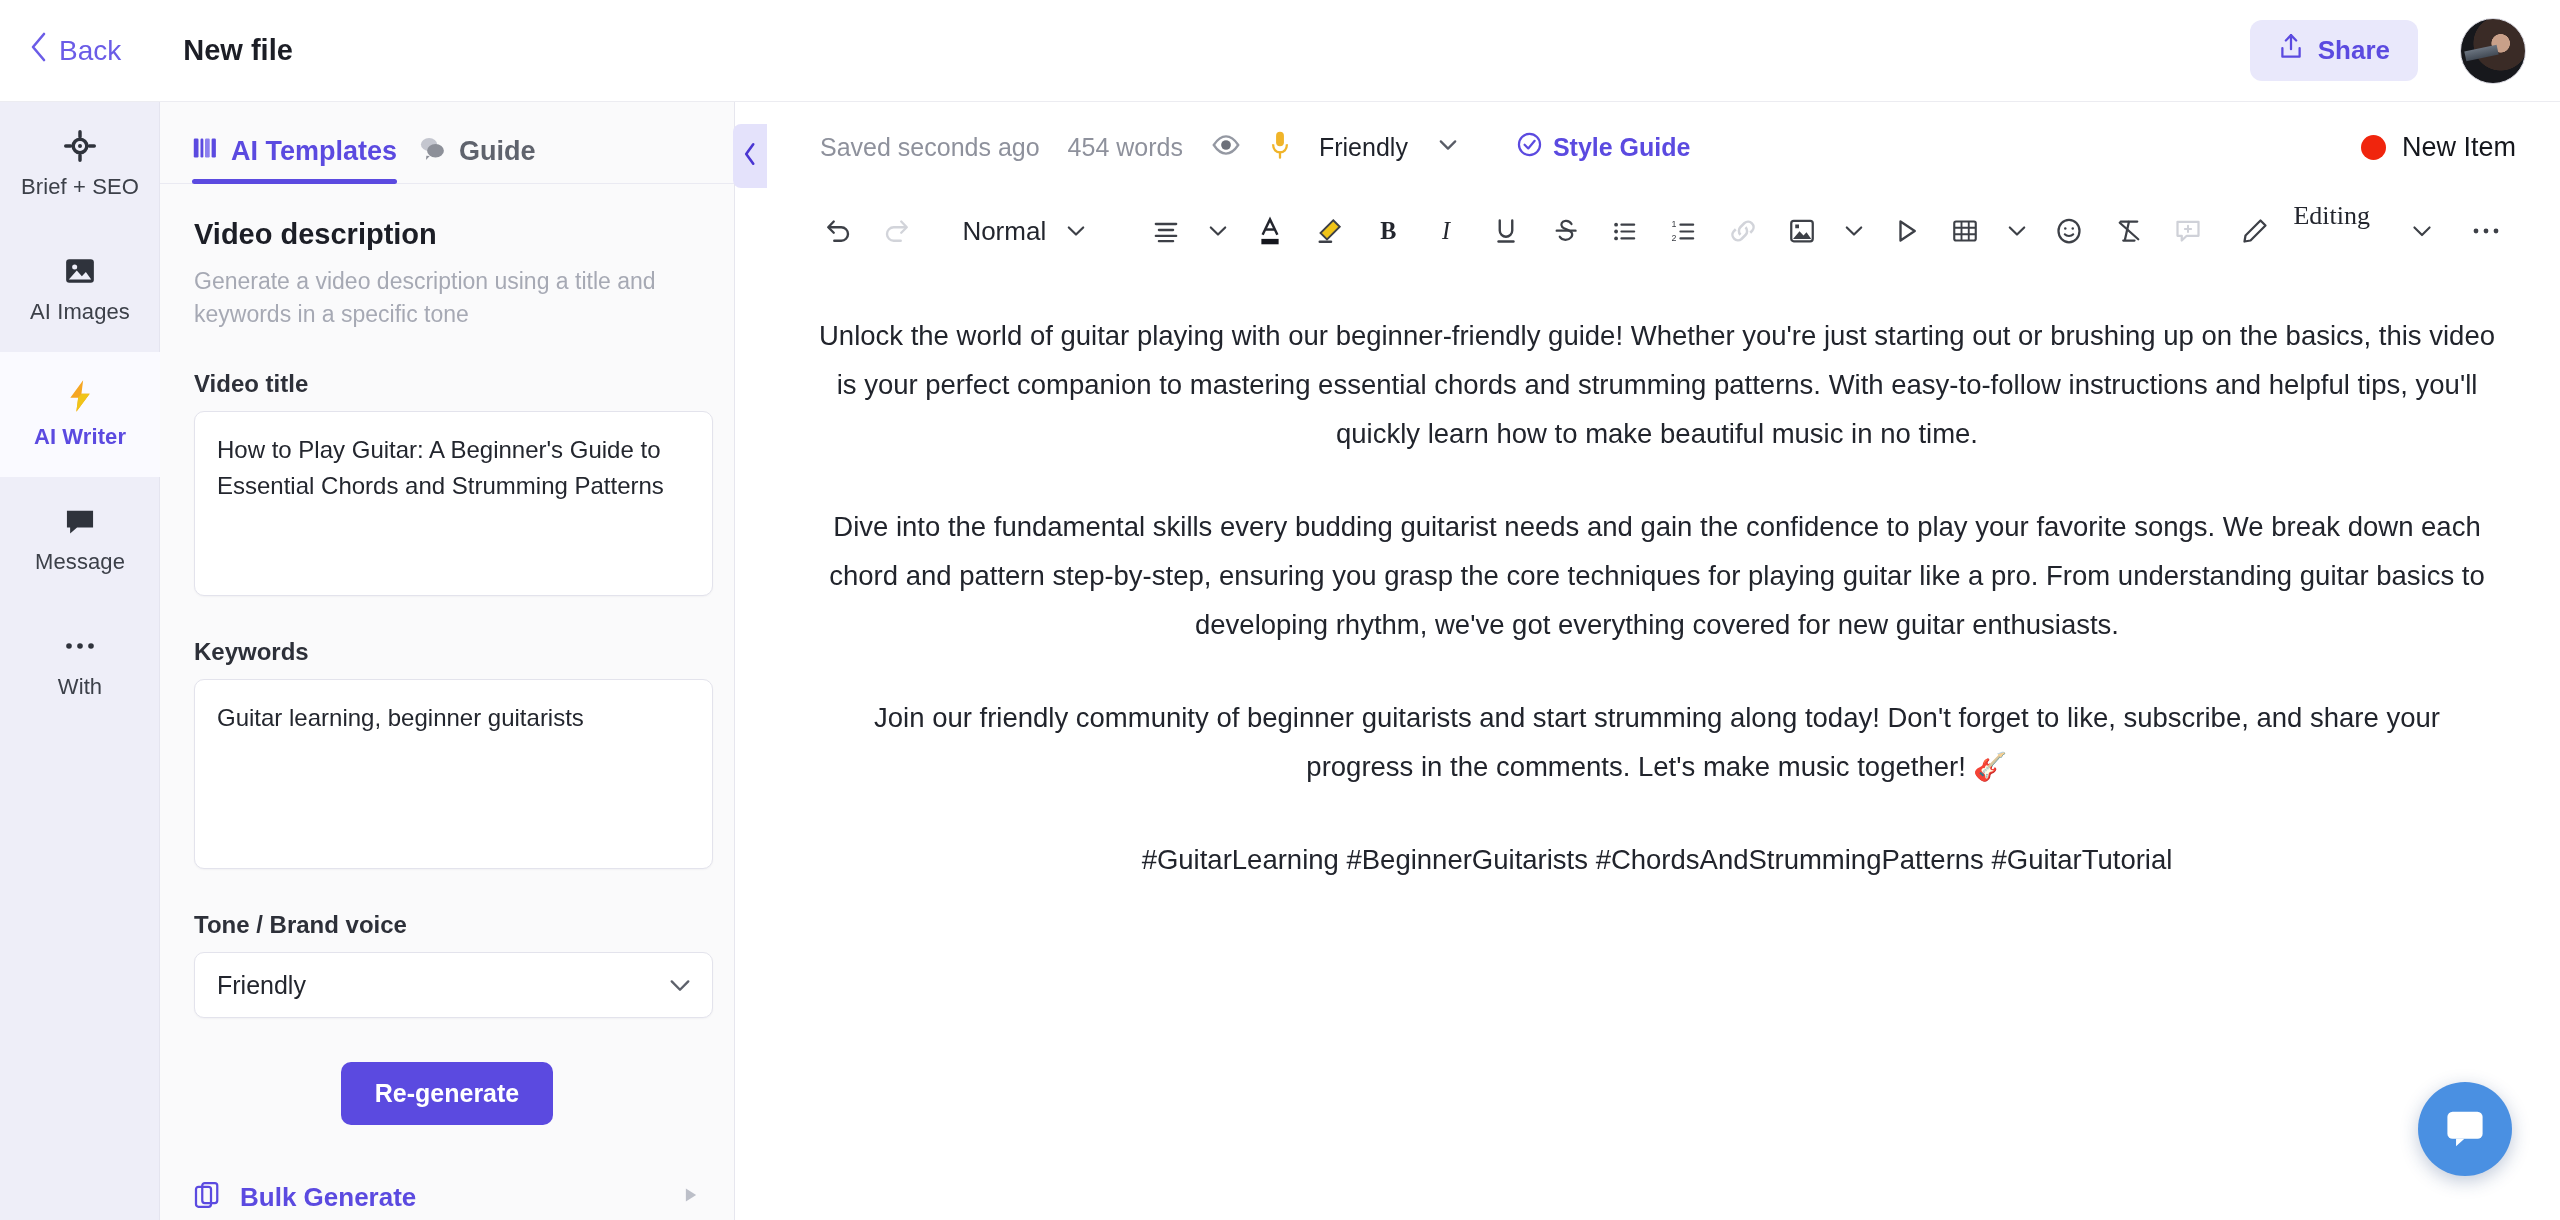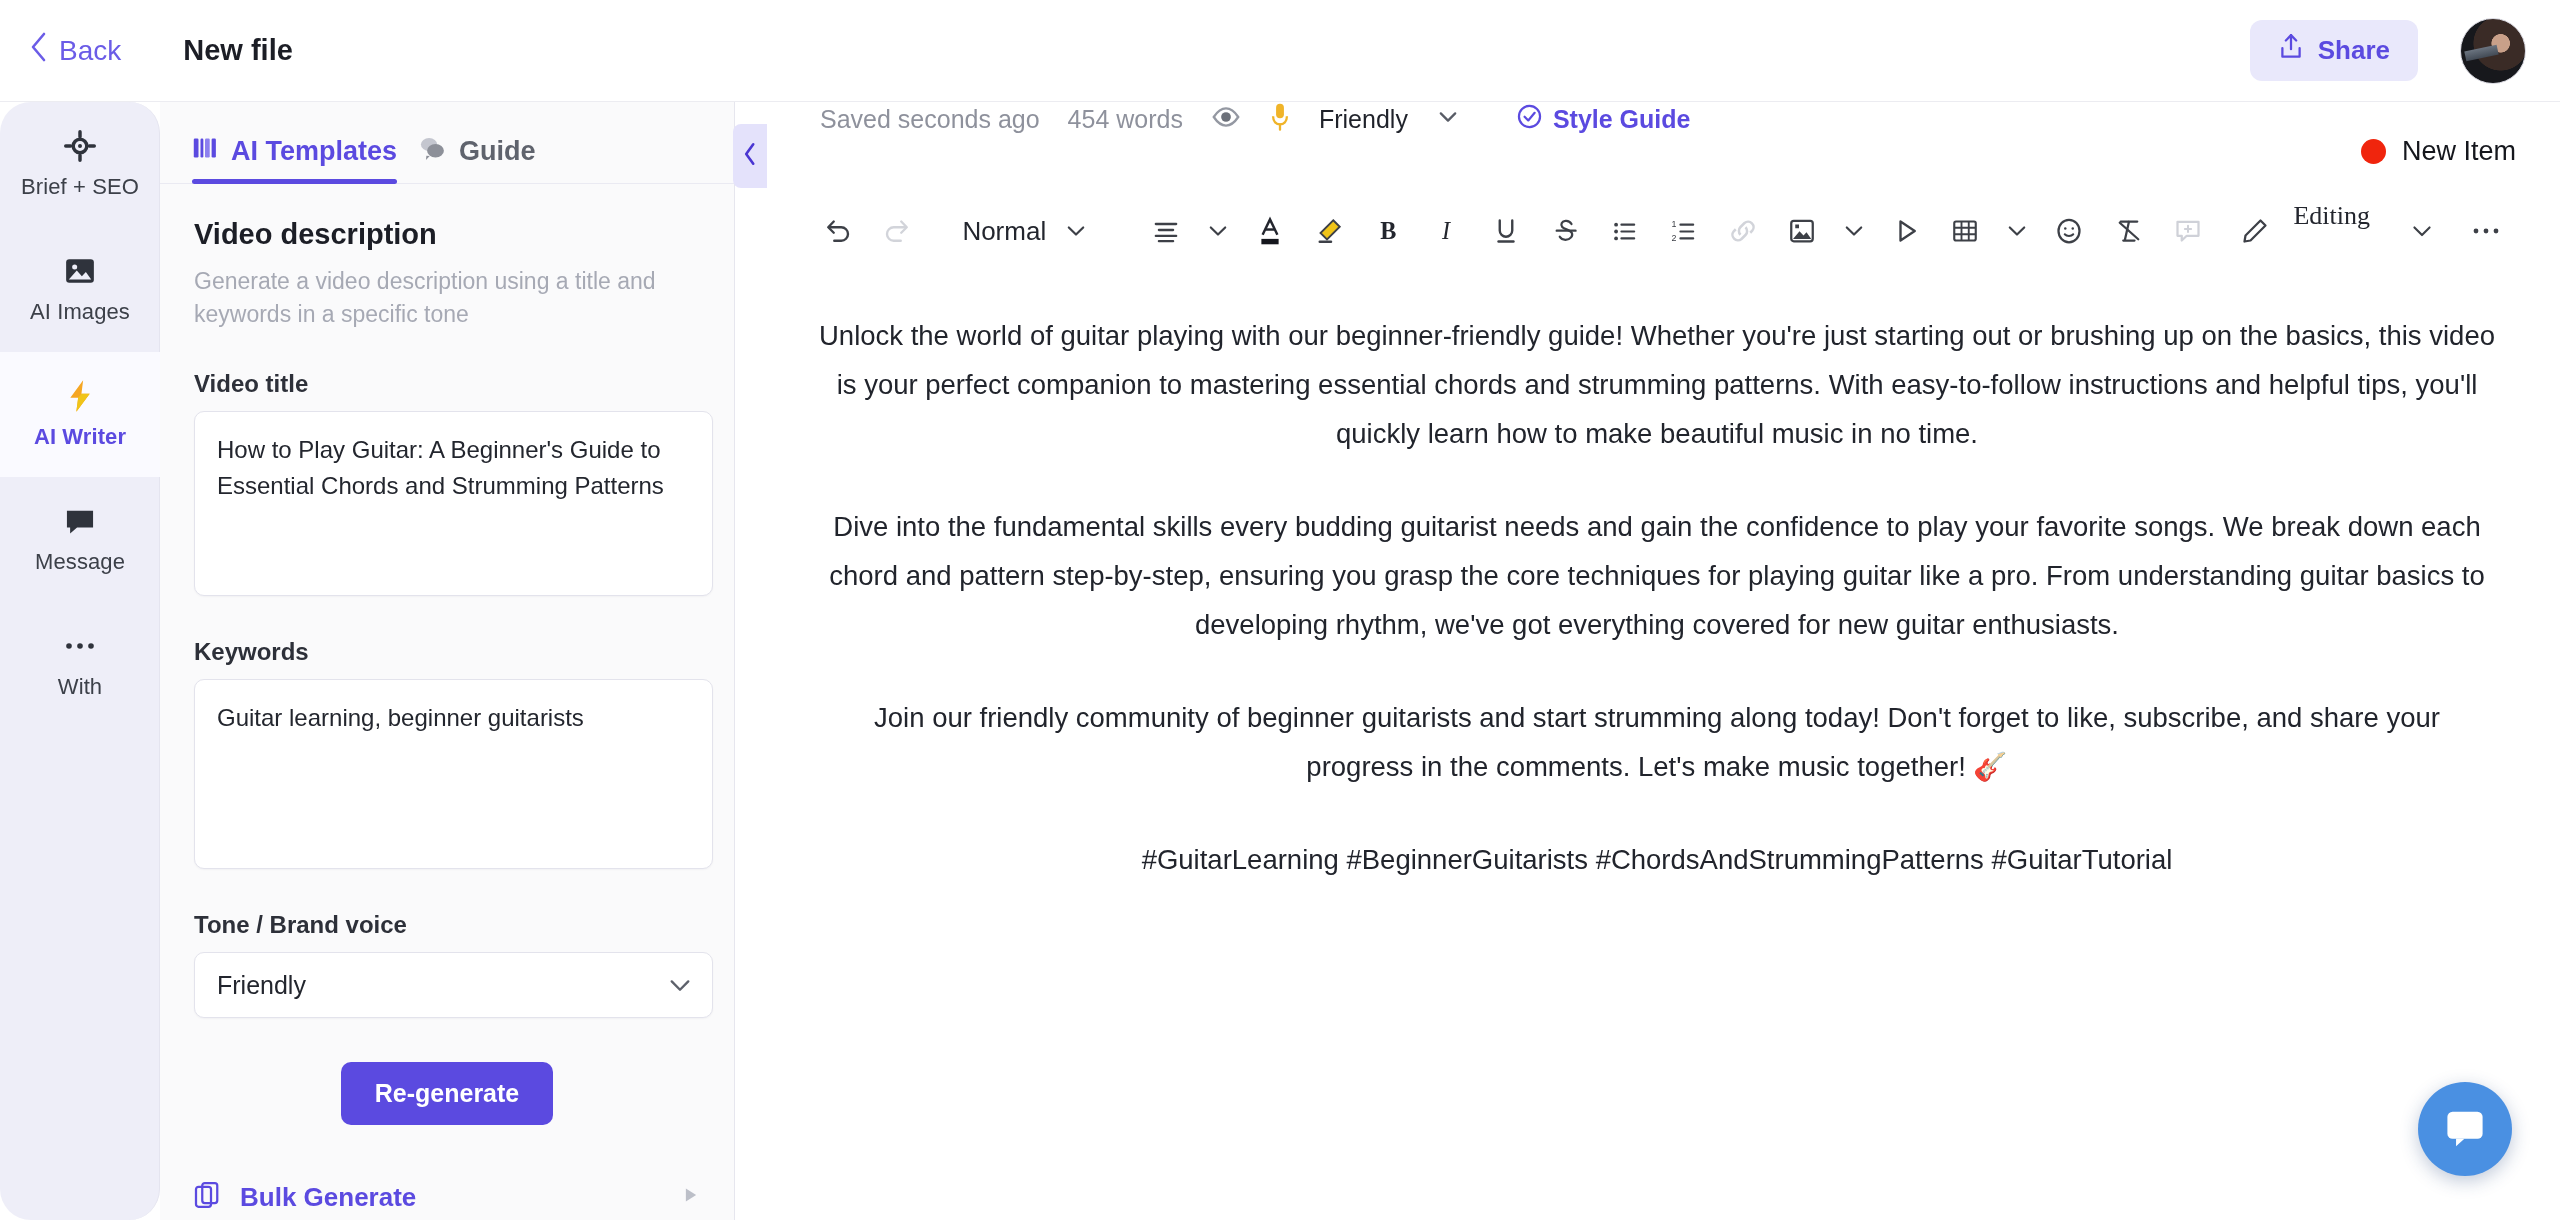"Saved seconds ago" .ed-head { align-items: flex-start -> center; flex-direction: column -> none }
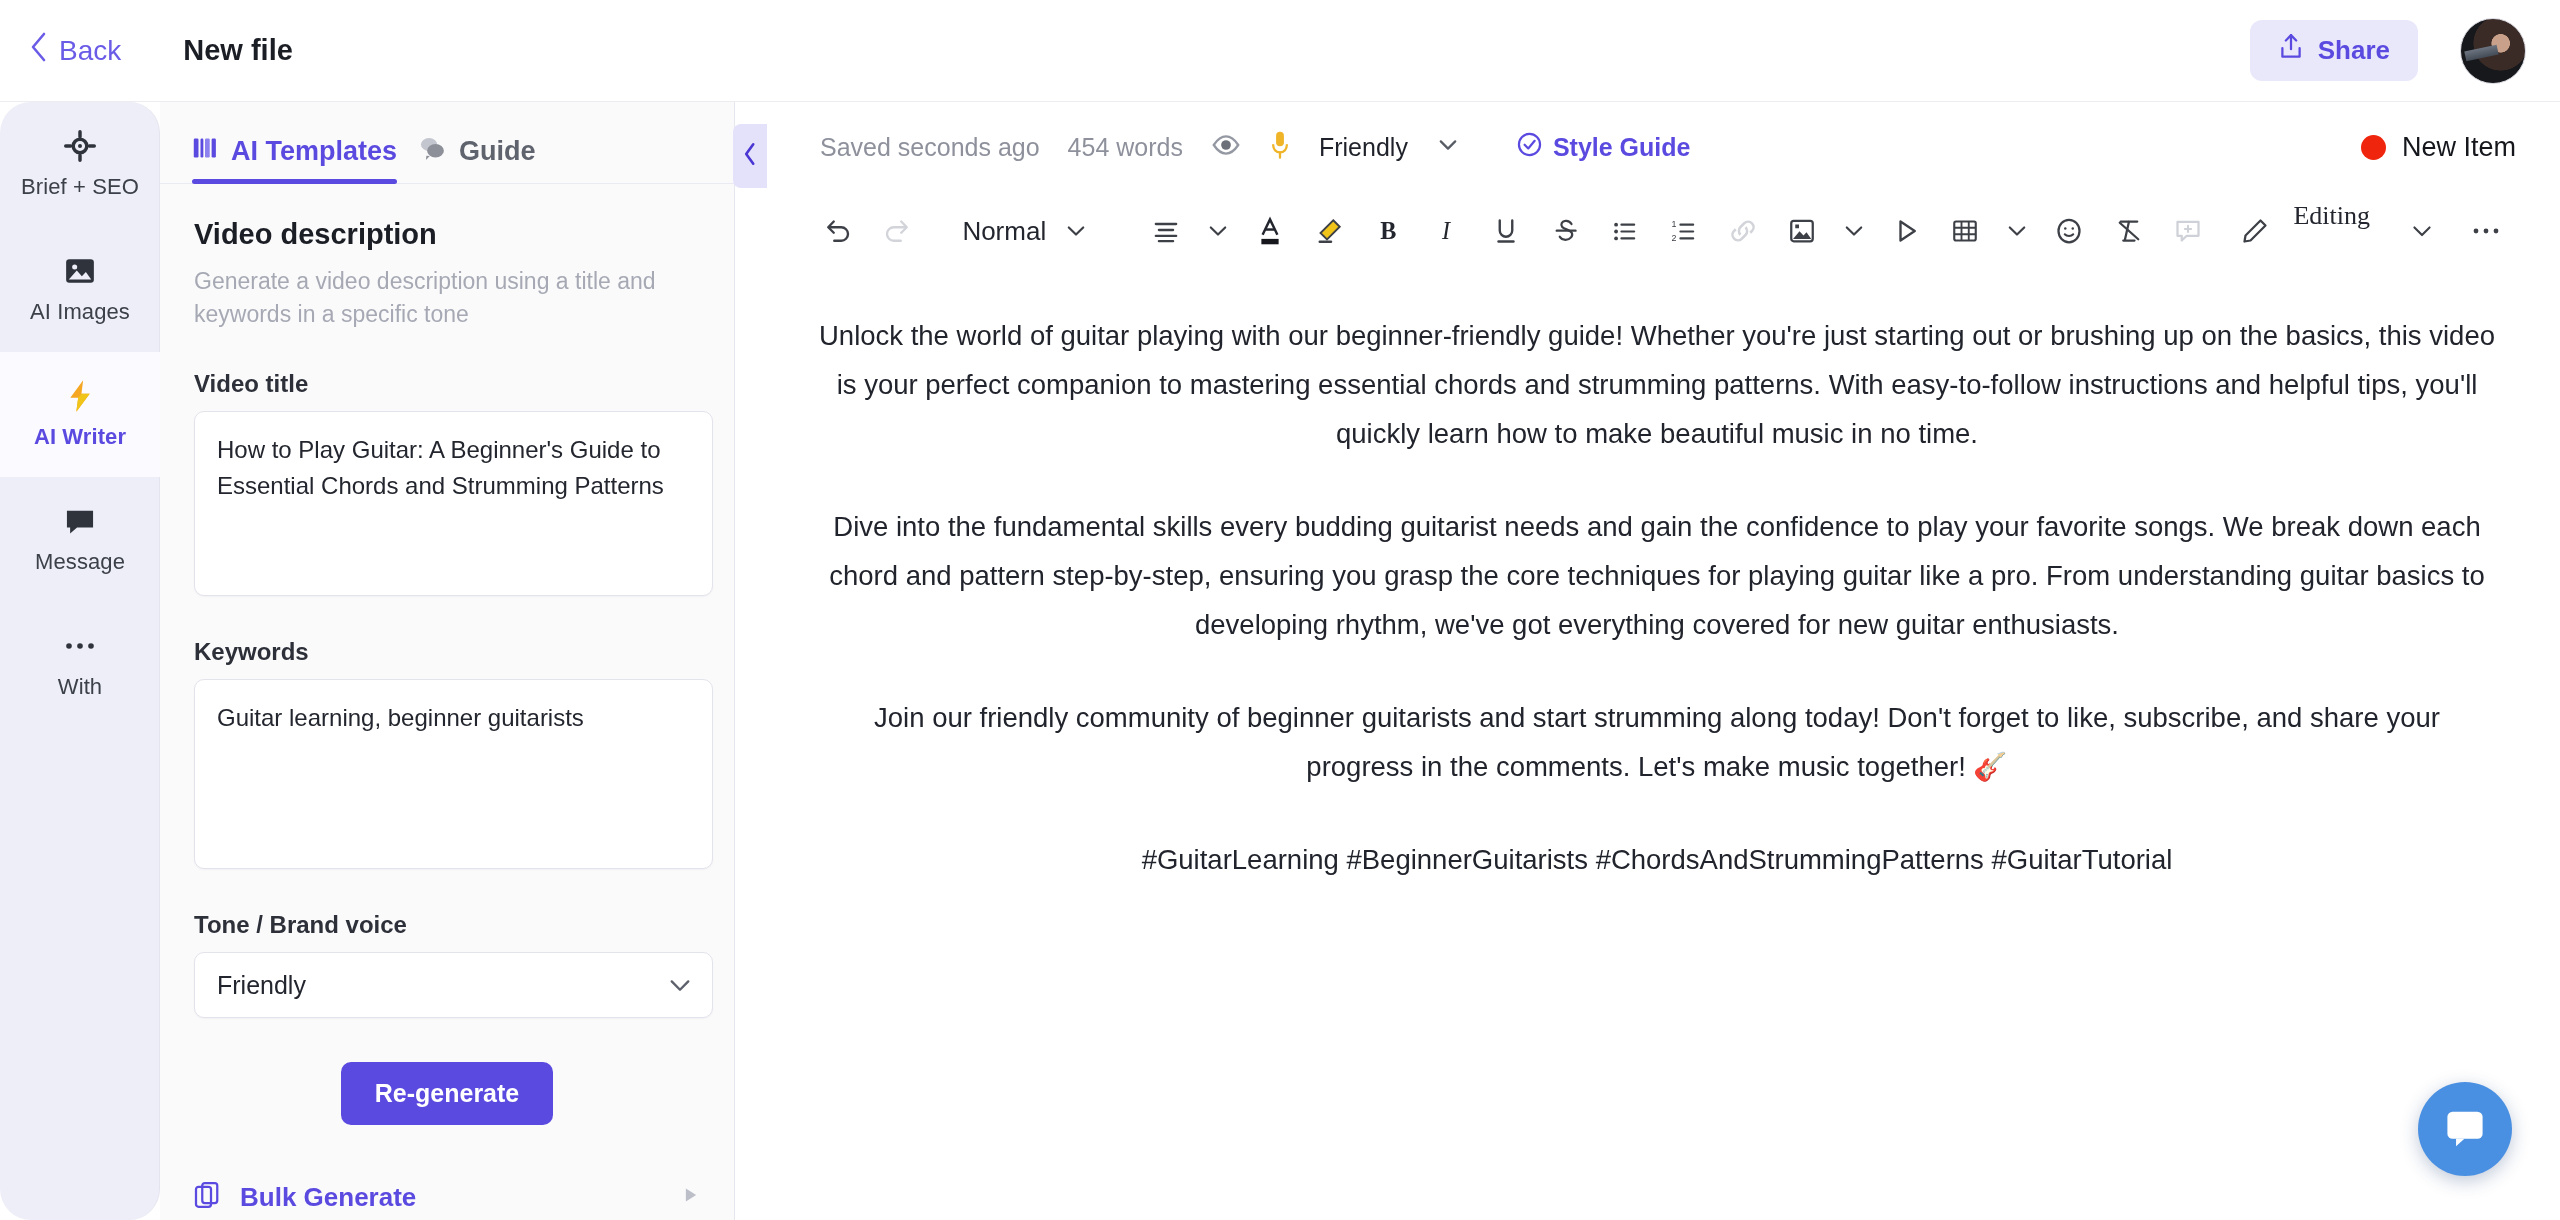"Brief + SEO" .rail { border-radius: 31px -> none }
